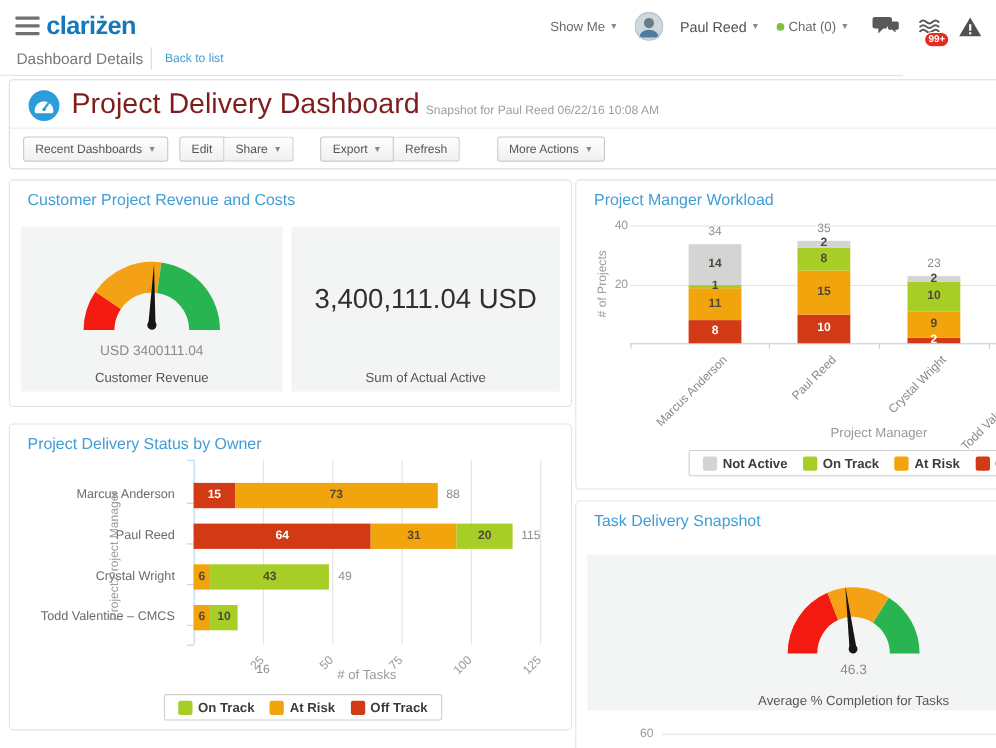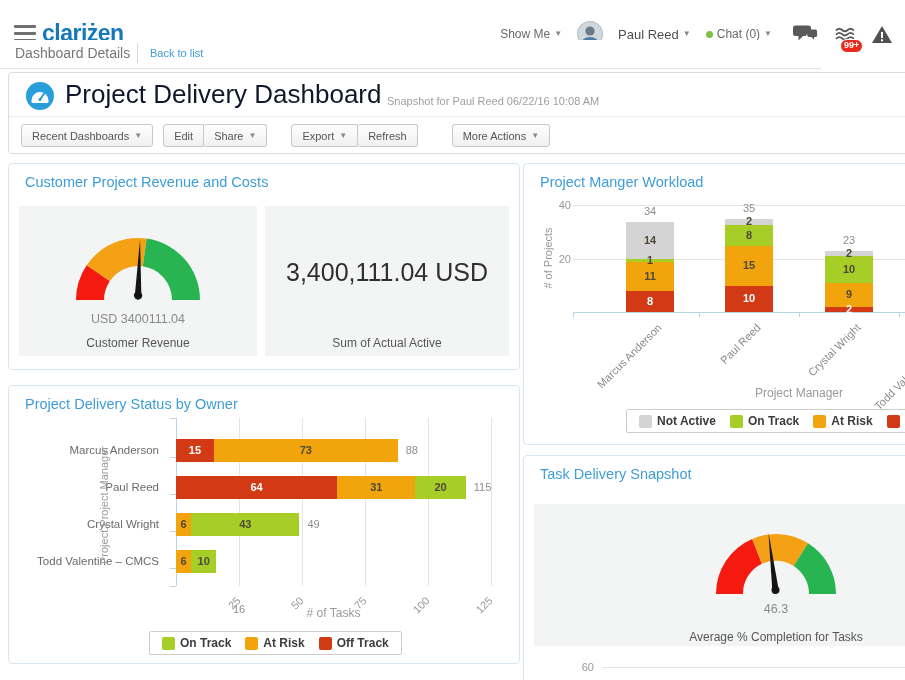"clariżen" #topbar { top: 14px -> 4px }
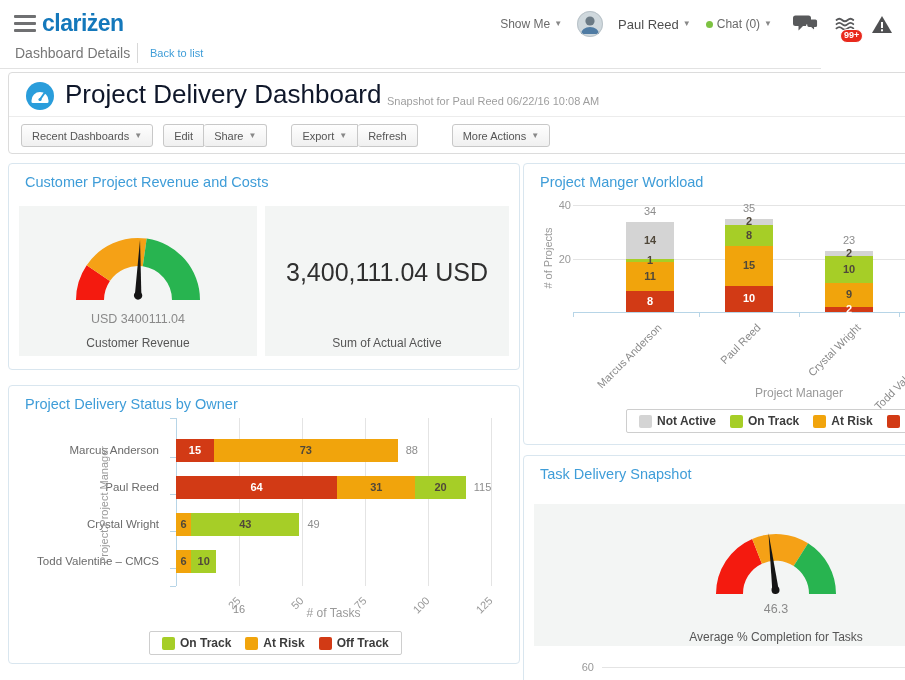"Project Delivery Dashboard" #page-title { color: #0f172a -> #7f1d1d }
